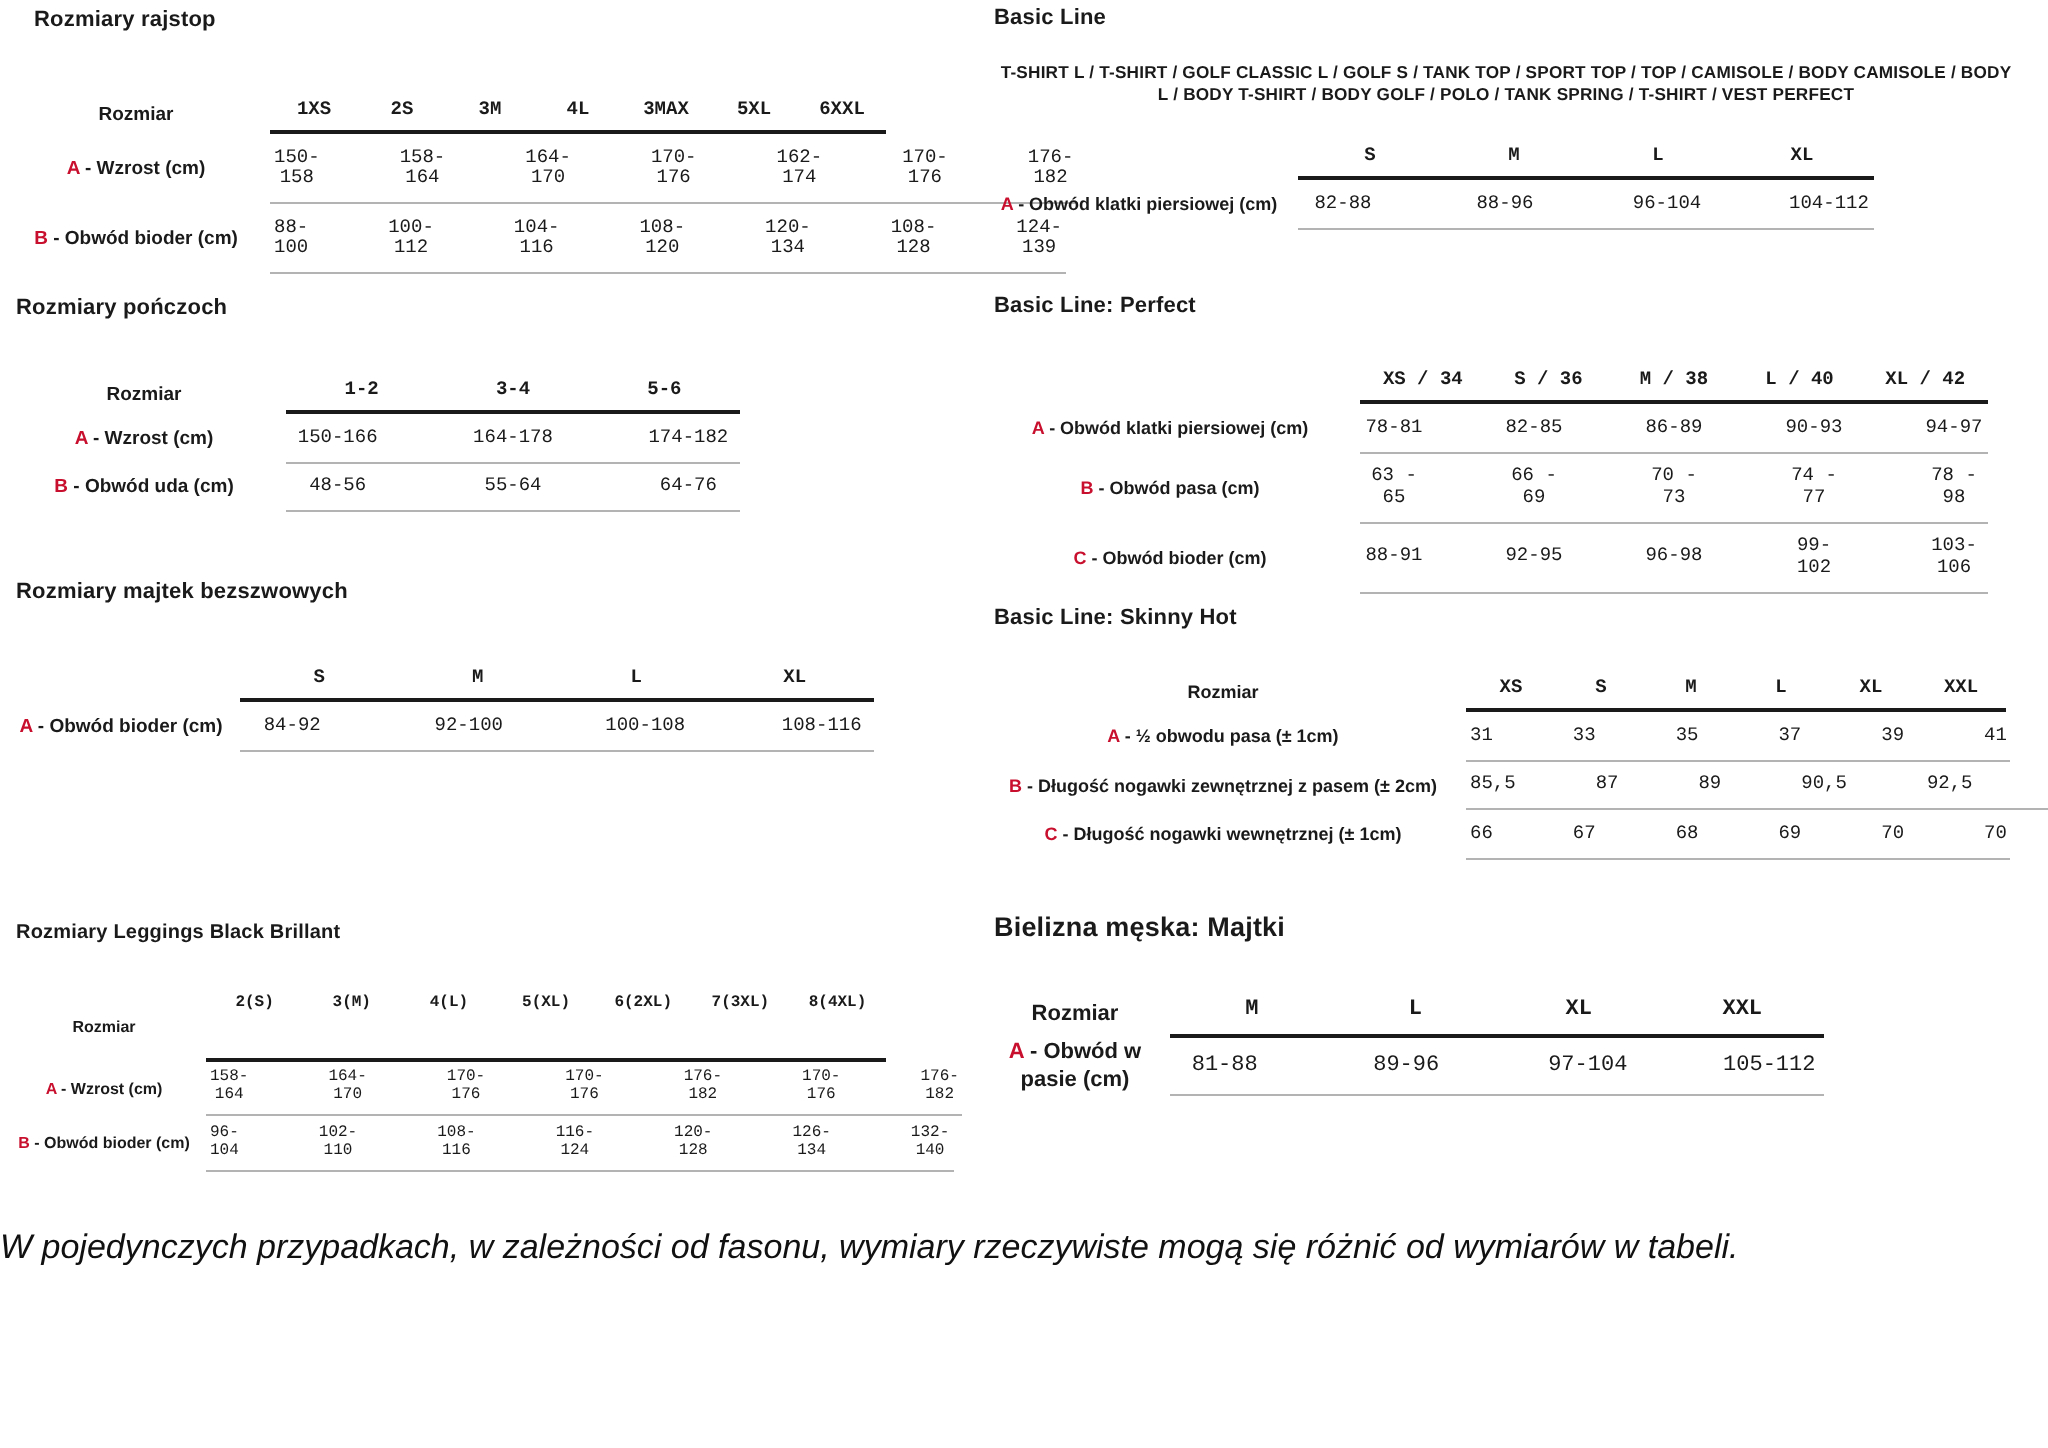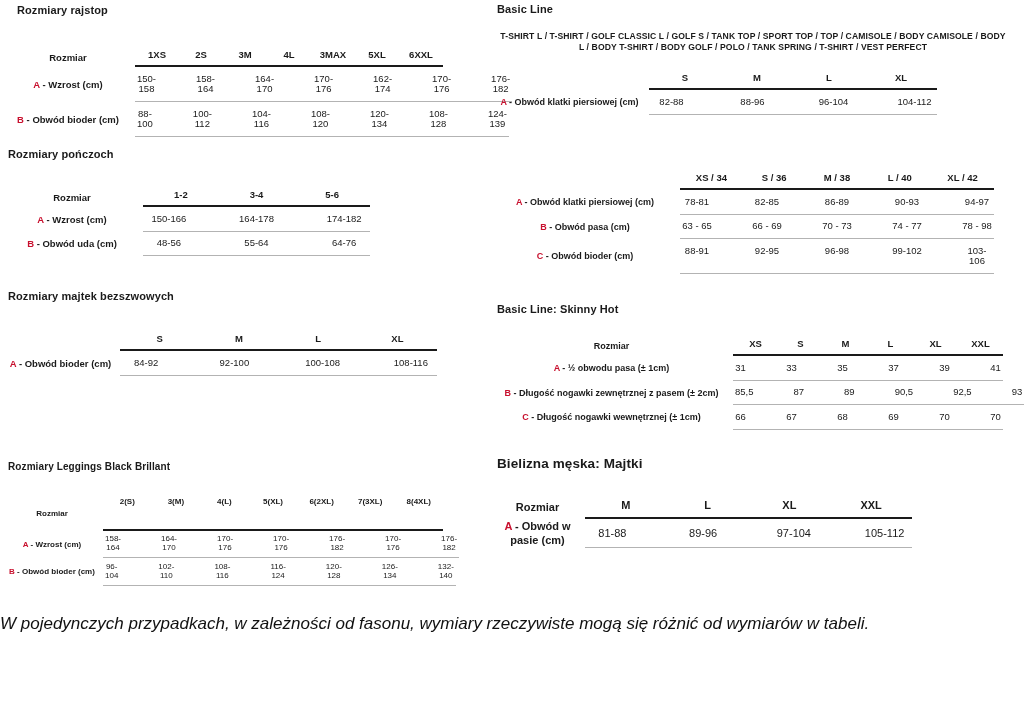"1XS" .tvals { align-items: flex-start -> center; font-family: none -> Liberation Mono, monospace }
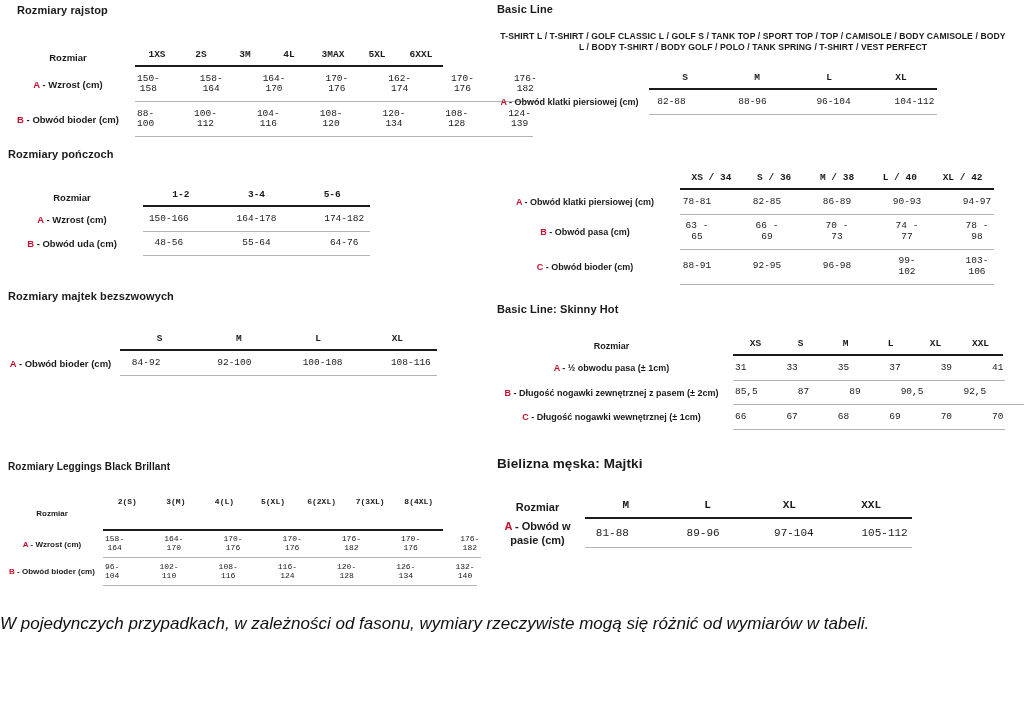"Basic Line: Perfect" h2.title { html: none -> <h2>Basic Line: Perfect</h2> }
